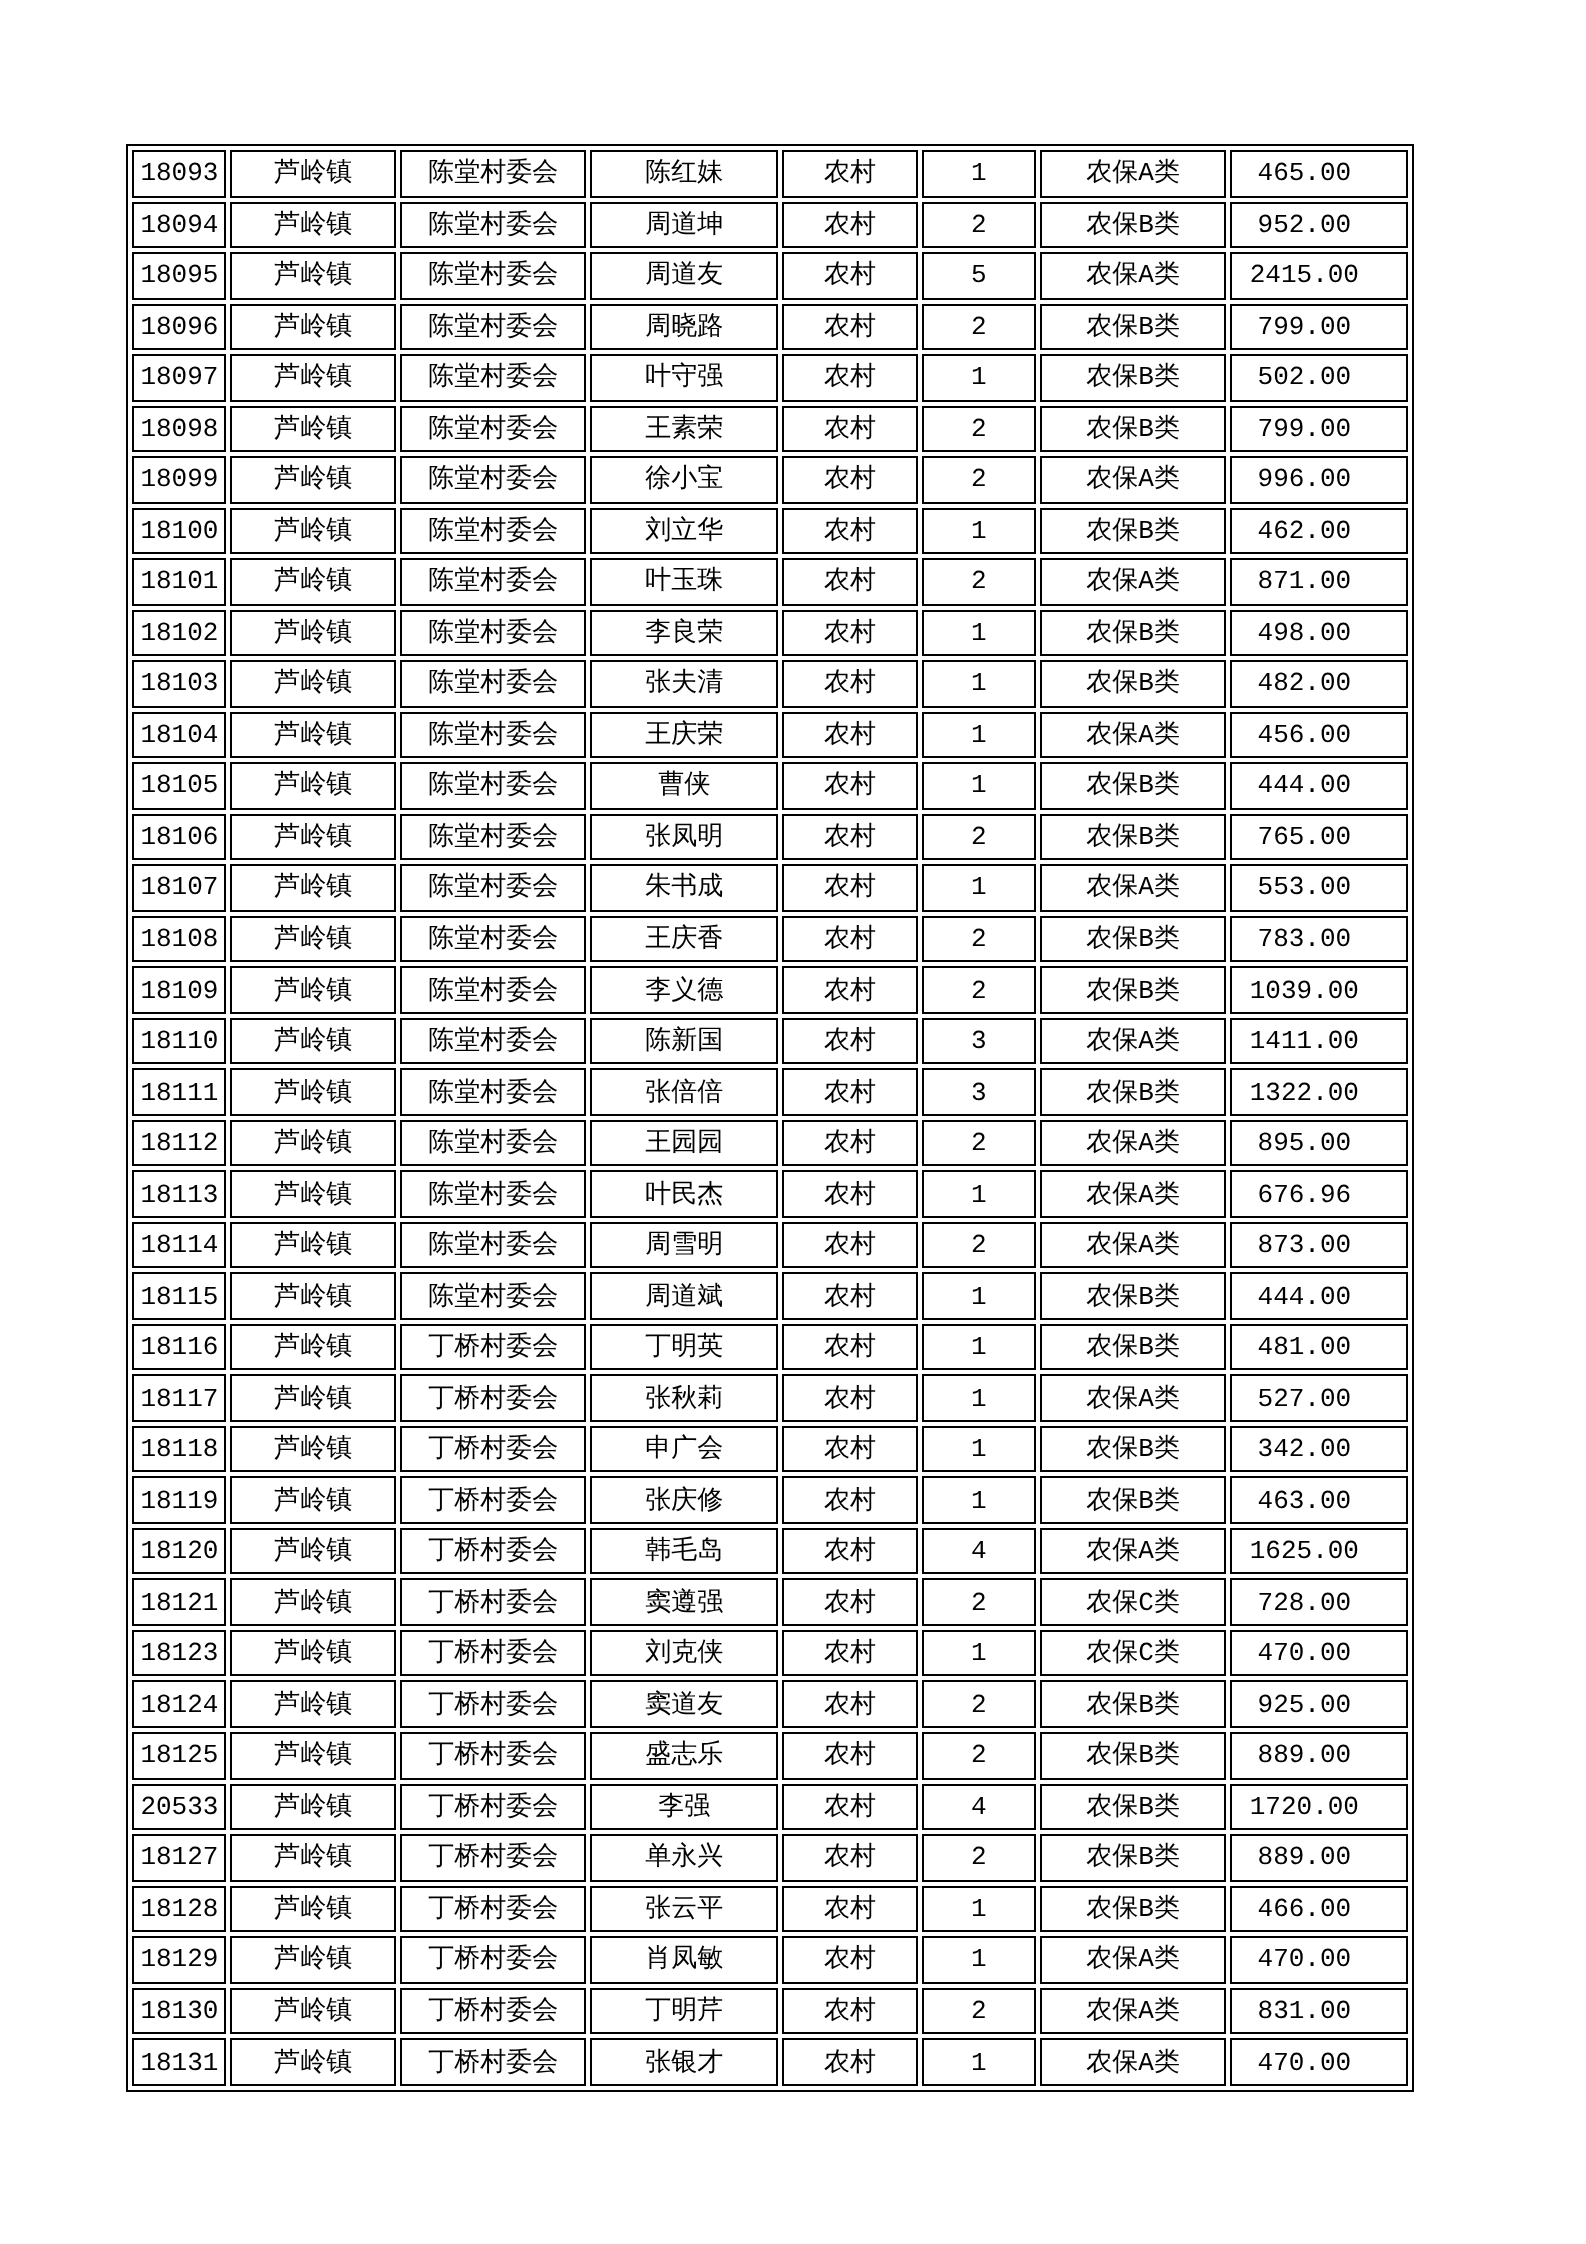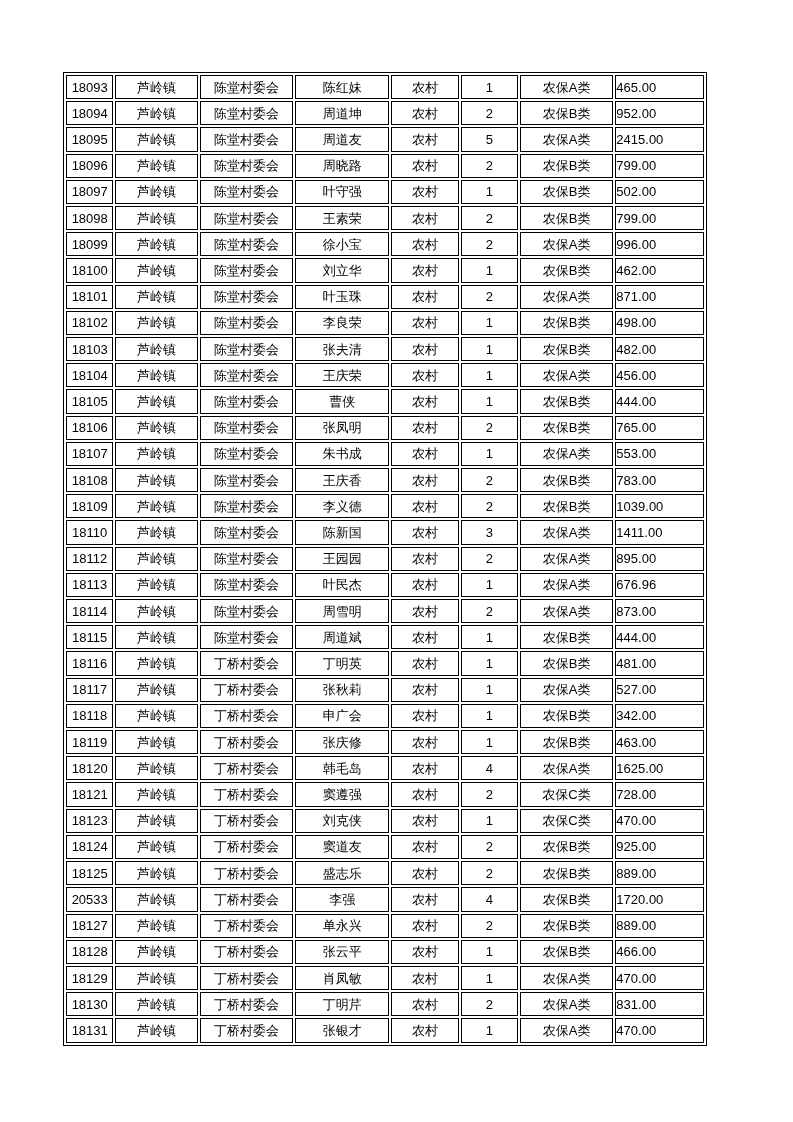"18093" .page { font-family: Liberation Sans, sans-serif -> Liberation Mono, monospace }
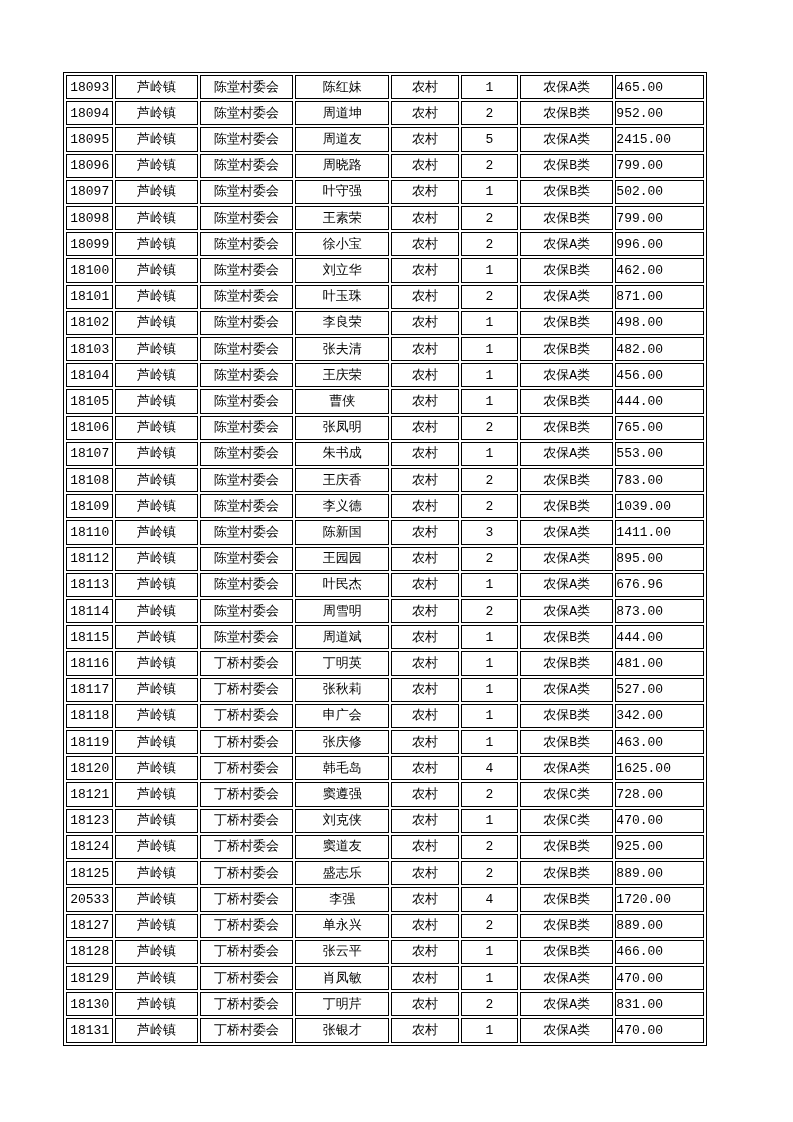"465.00" table.roster td.amount { text-align: left -> center }
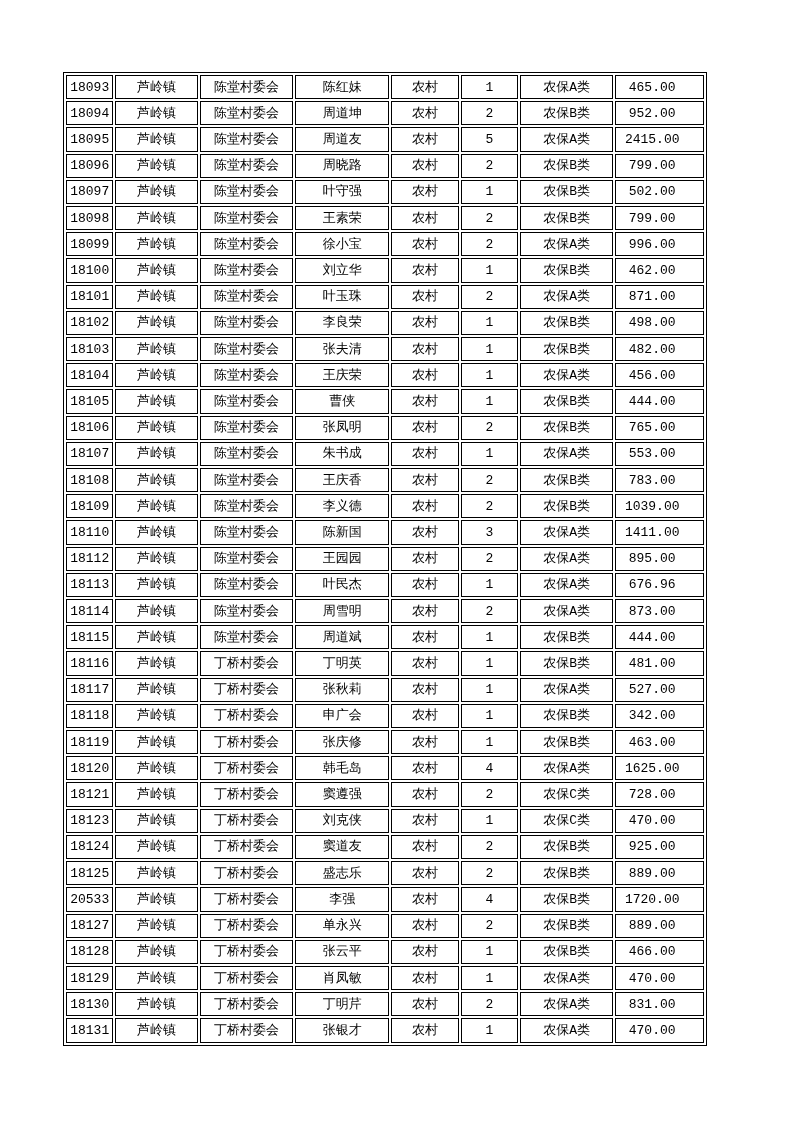"18111" tr { html: none -> <tr> <td>18111</td> <td>芦岭镇</td> <td>陈堂村委会</td> <td>张倍倍</td> <td>农村</td> <td>3</td> <td>农保B类</td> <td>1322.00</td> </tr> }
